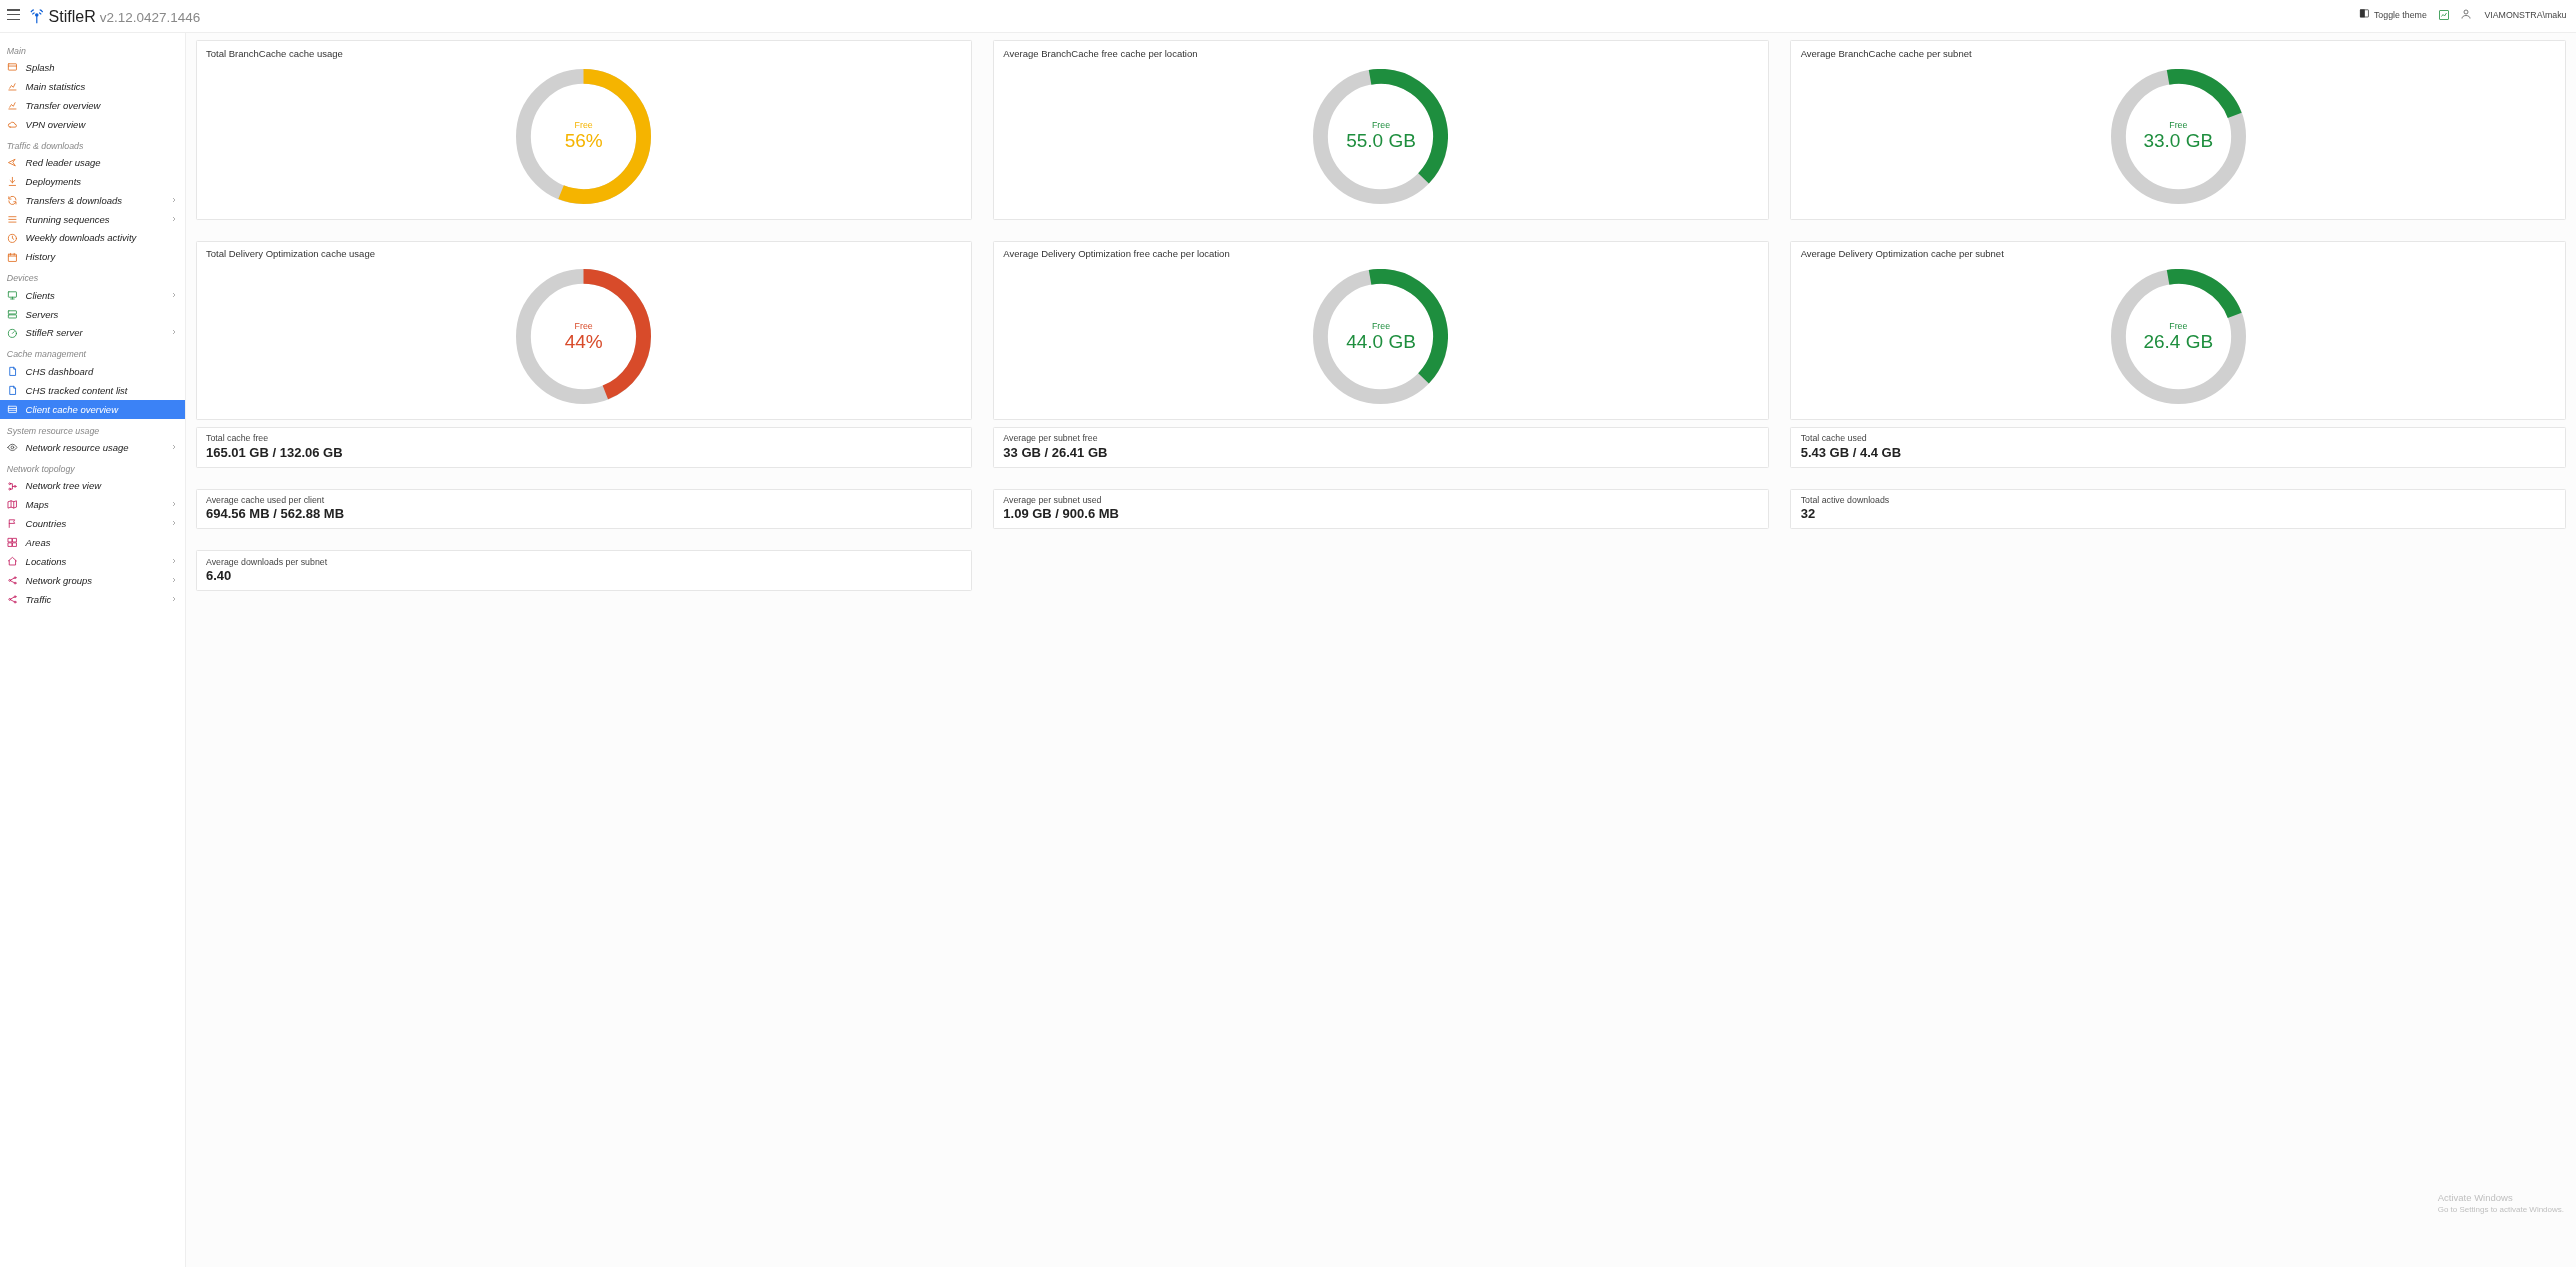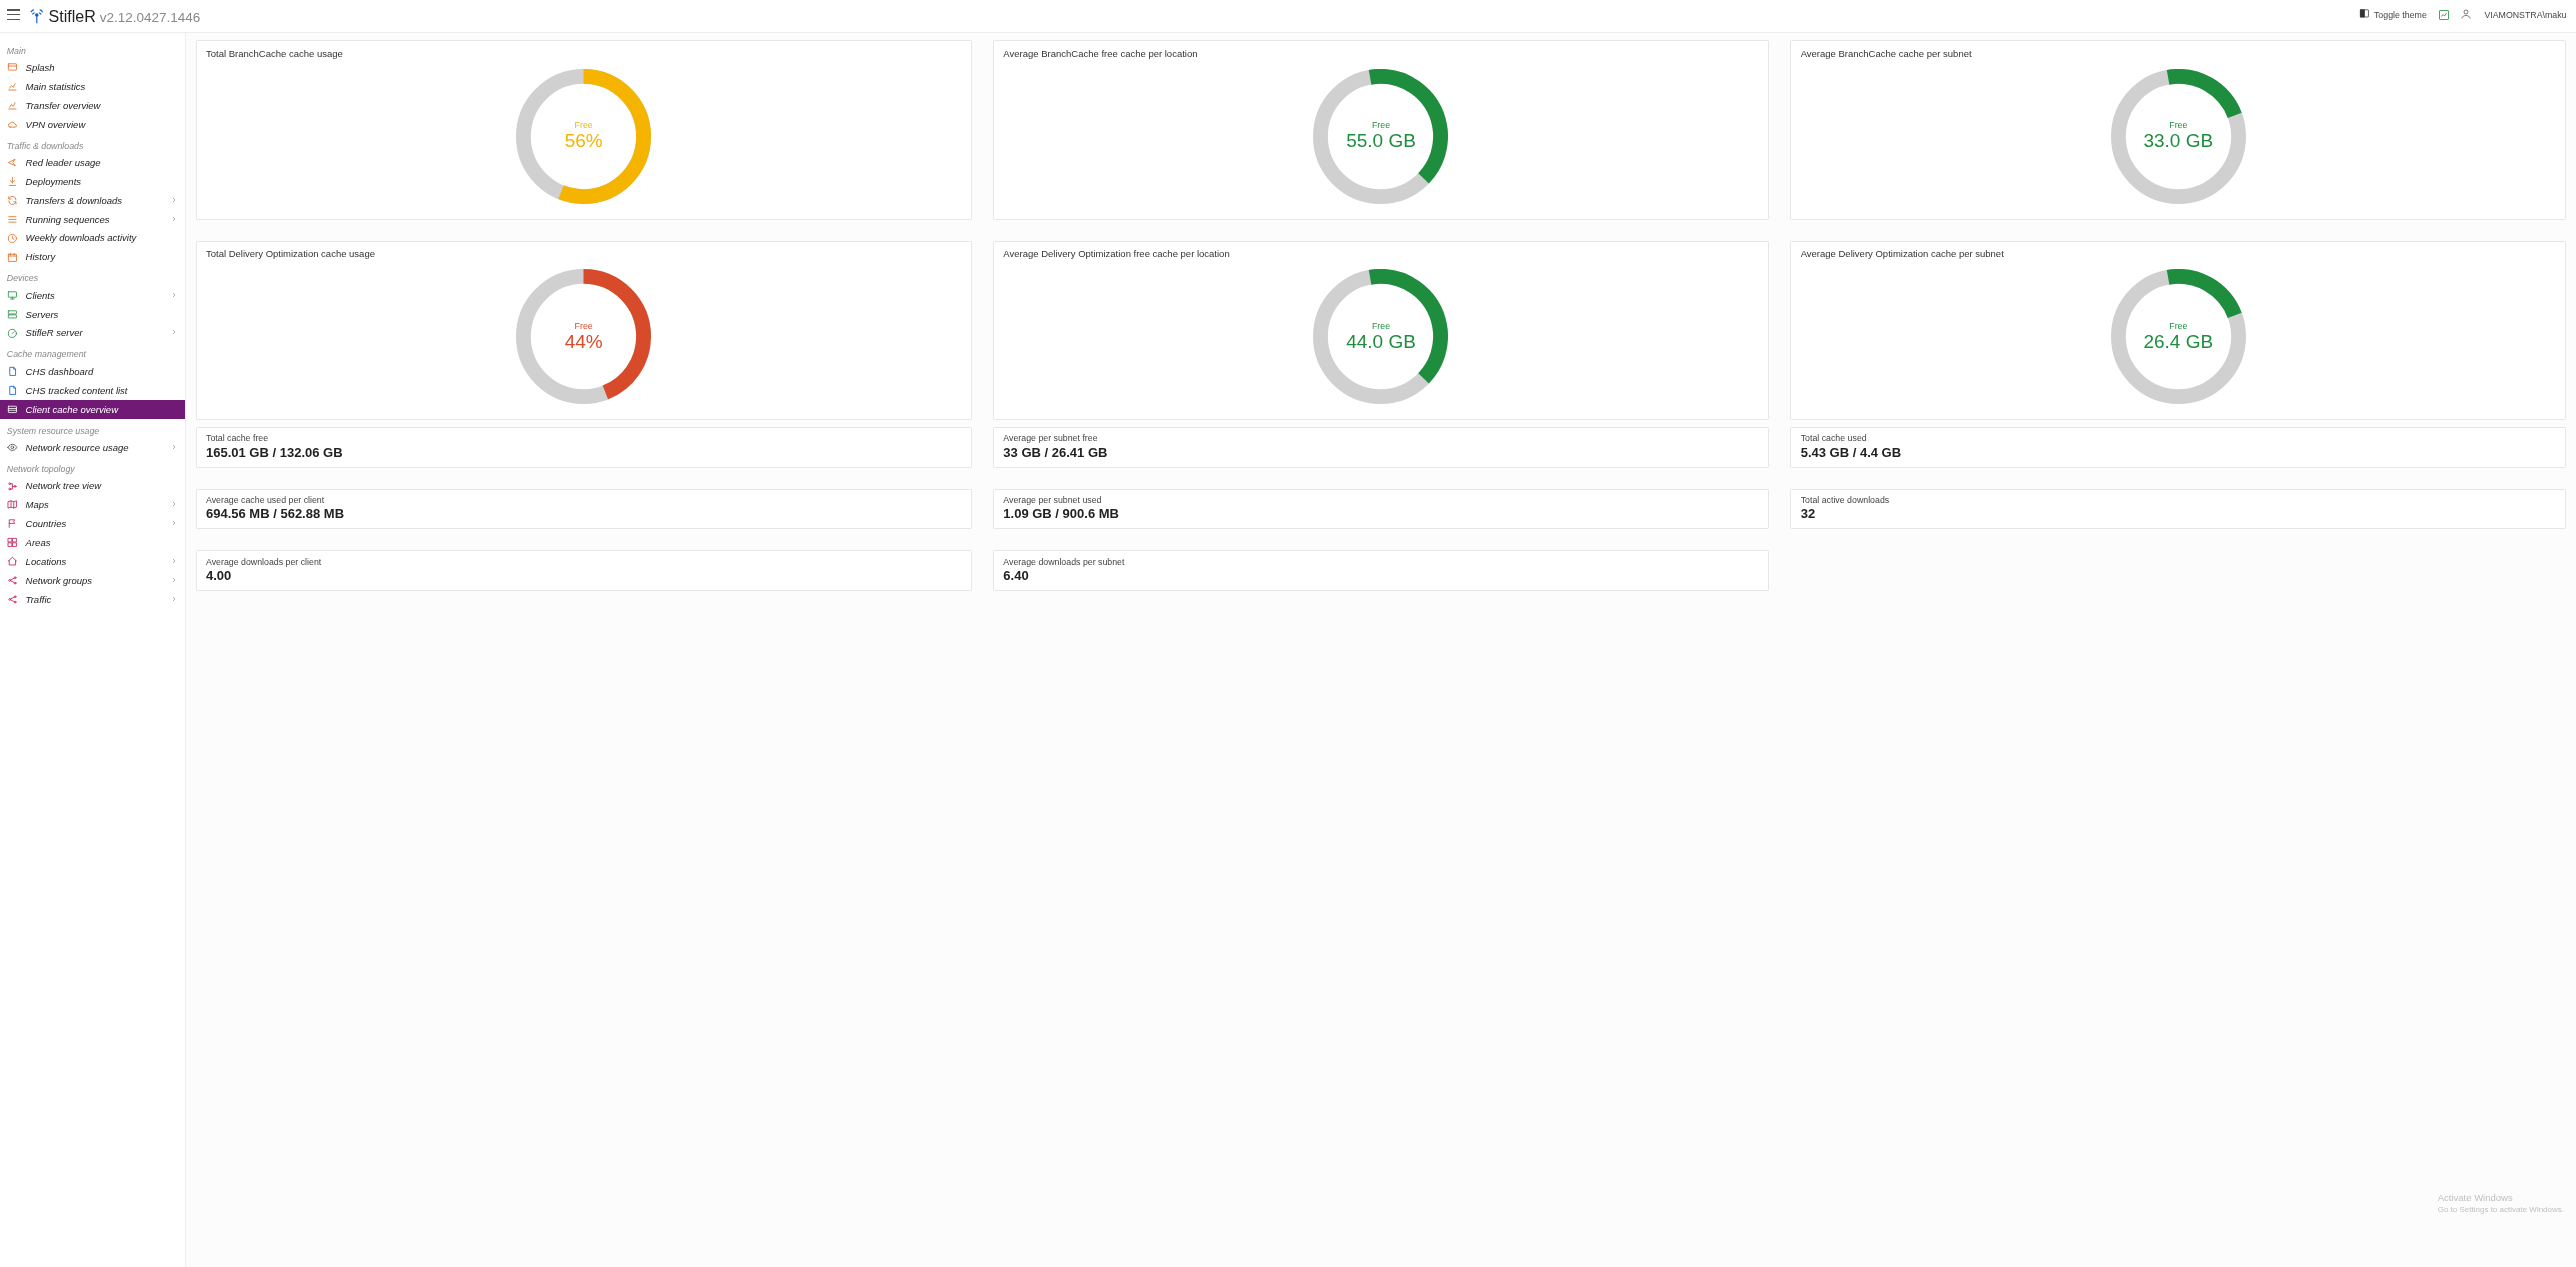"Client cache overview" .nav-item.active { background: #701a75 -> #3b82f6 }
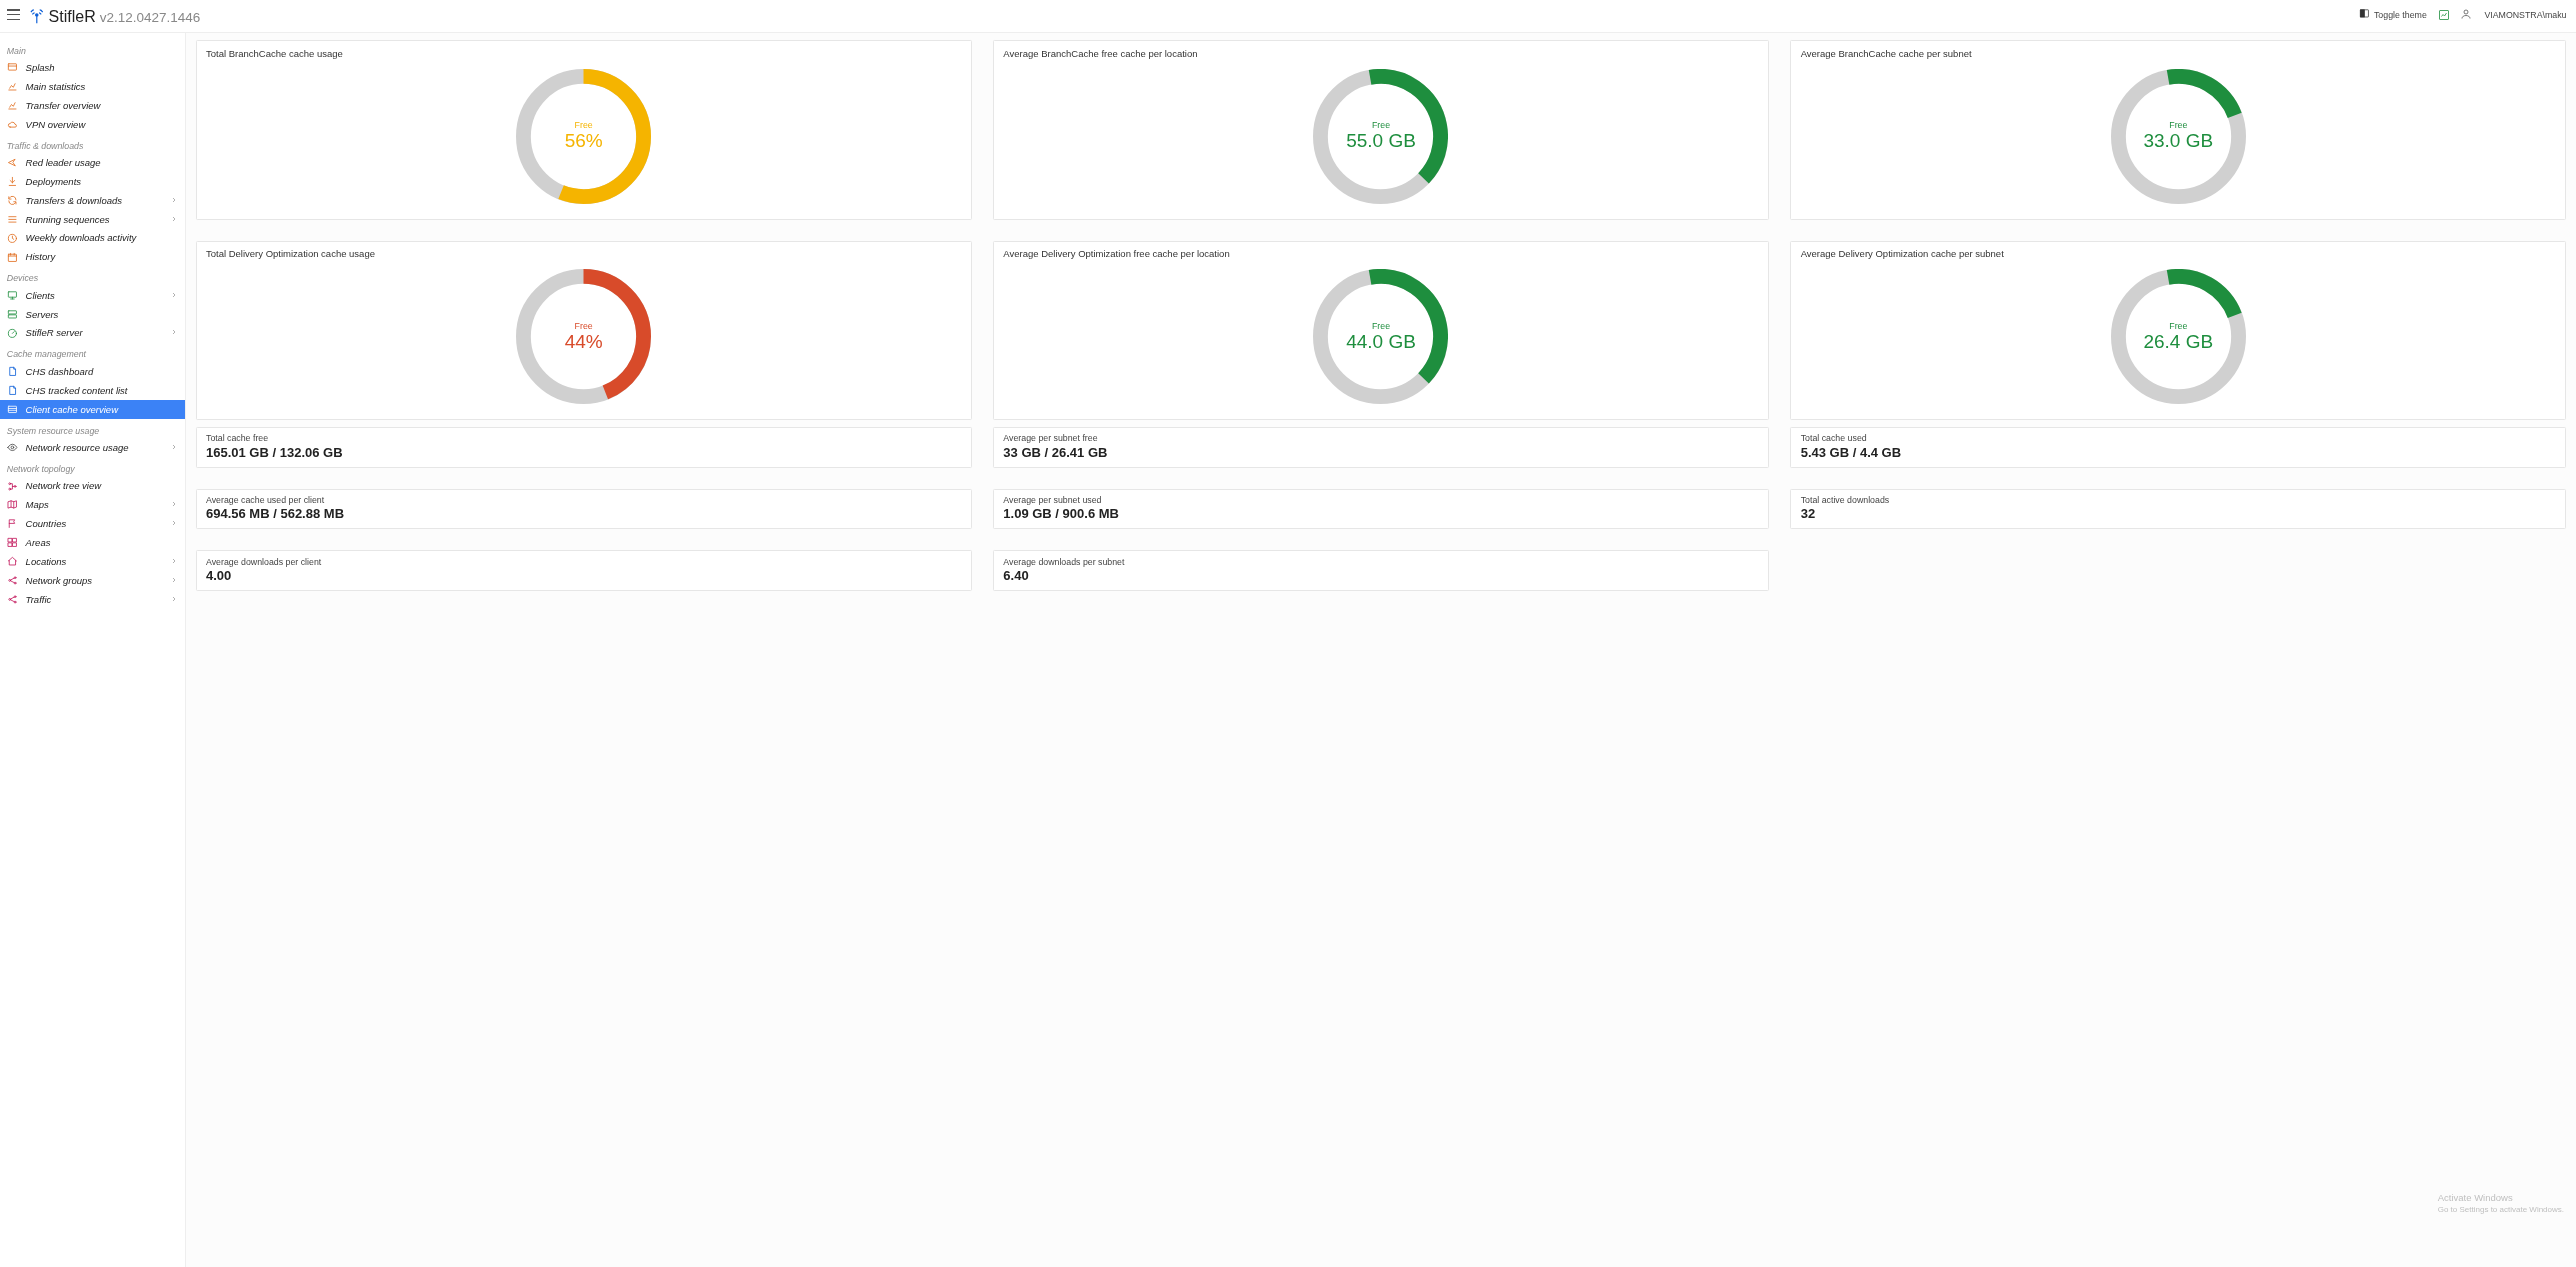"Average downloads per client" div.card { html: <div> <div>Average downloads per client</div> <div>4.00</div> </div> -> none }
